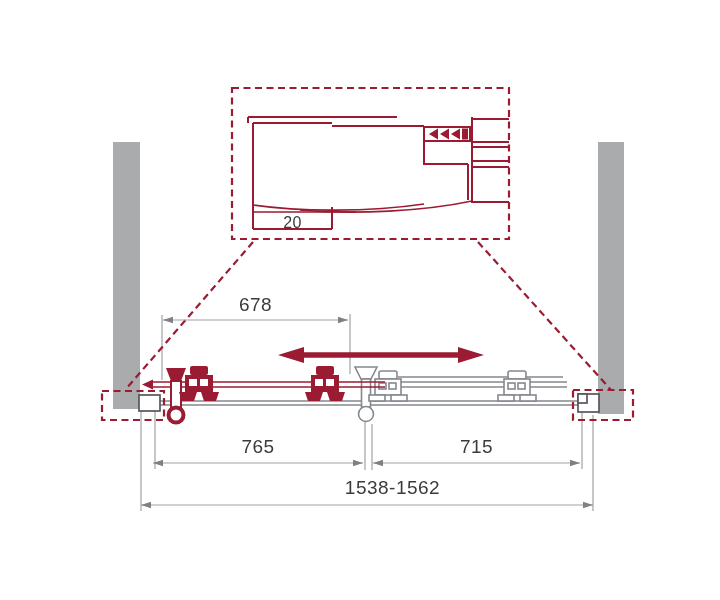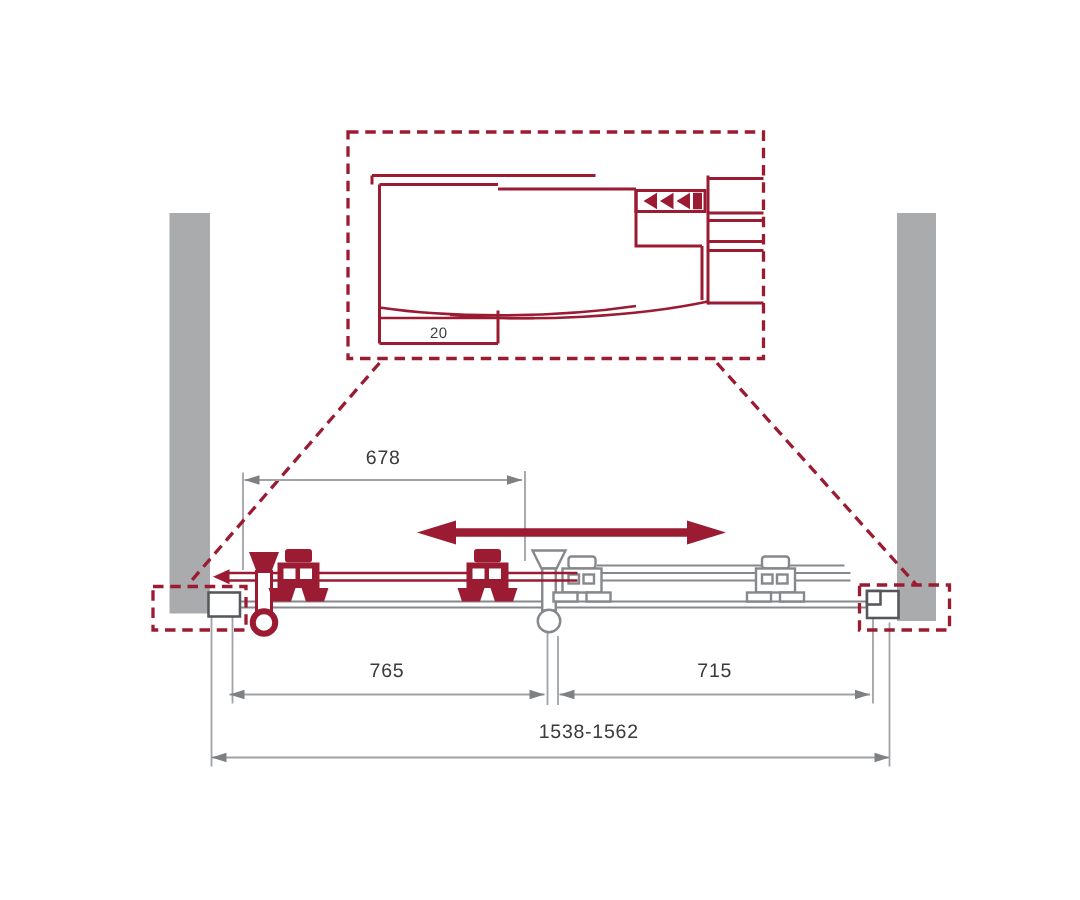"20" .dim-label.small { font-size: 10px -> 16px }
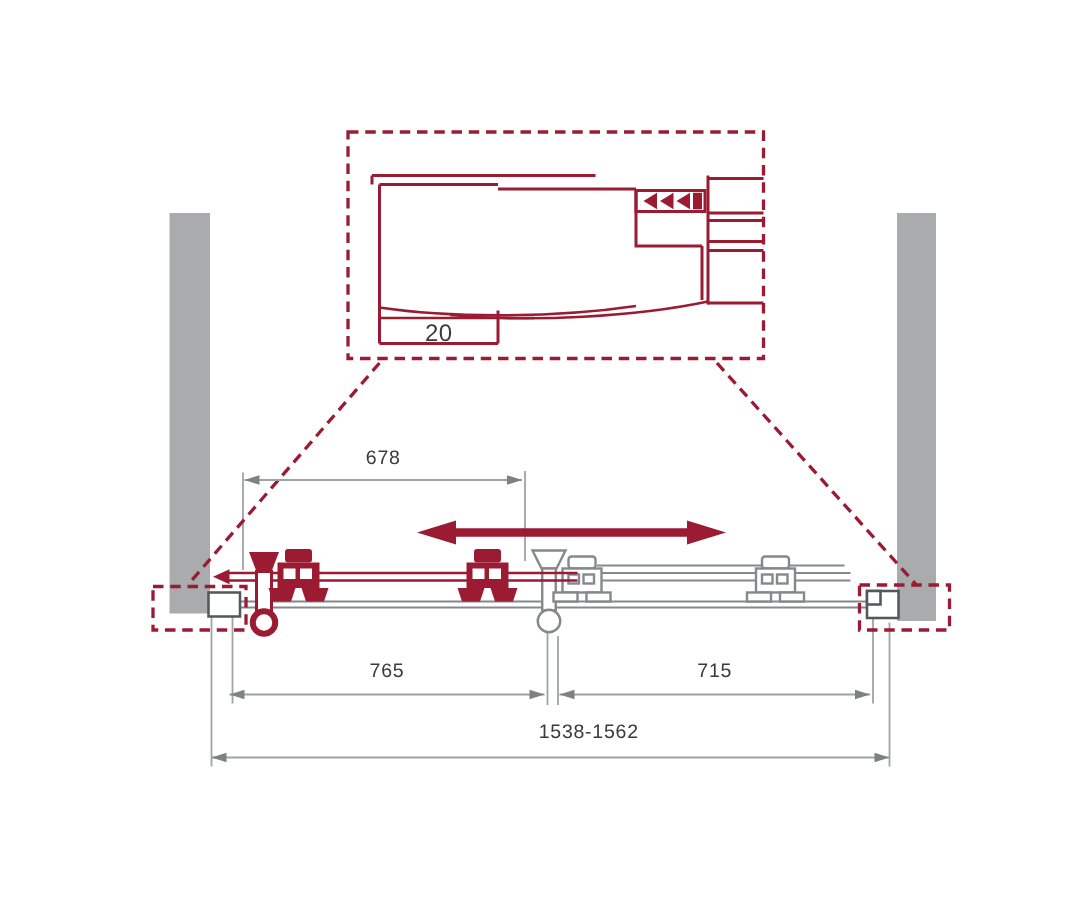"678" .dim-label { font-size: 13px -> 19px }
